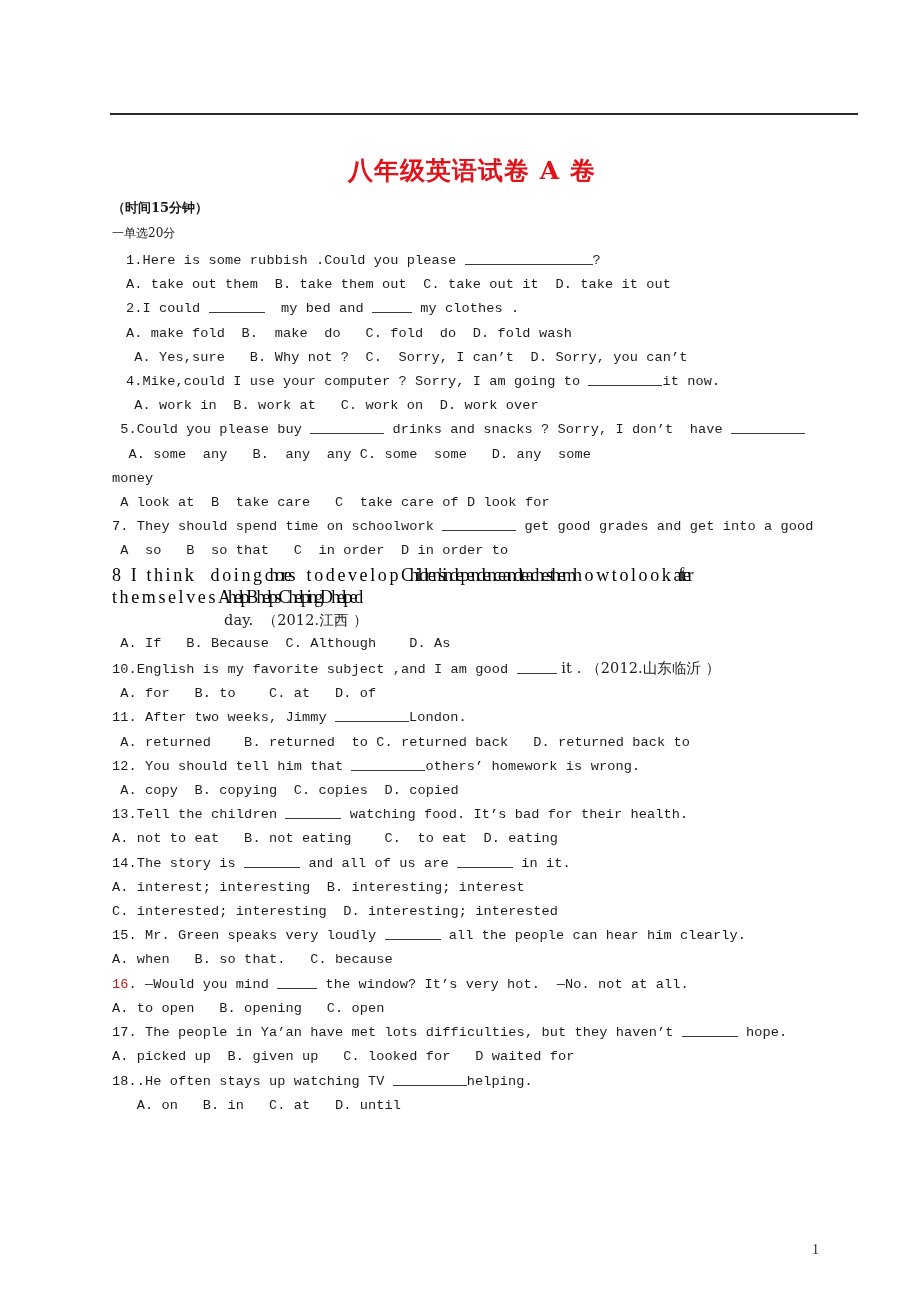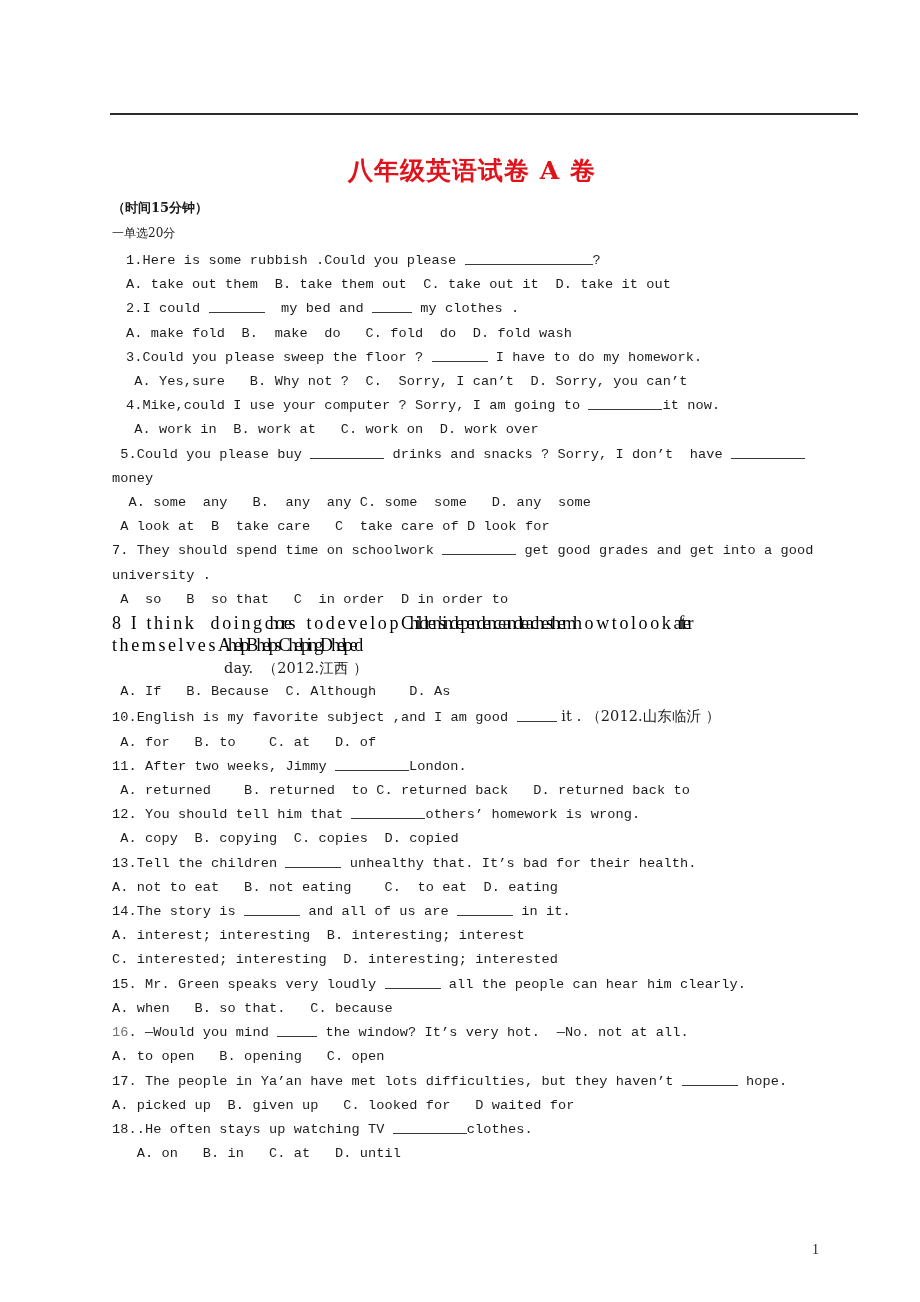"3.Could you please sweep the" div.ln { html: <div><span>3.Could you please sweep the floor ? </span><span></span><span> I have to do my homework.</span></div> -> none }
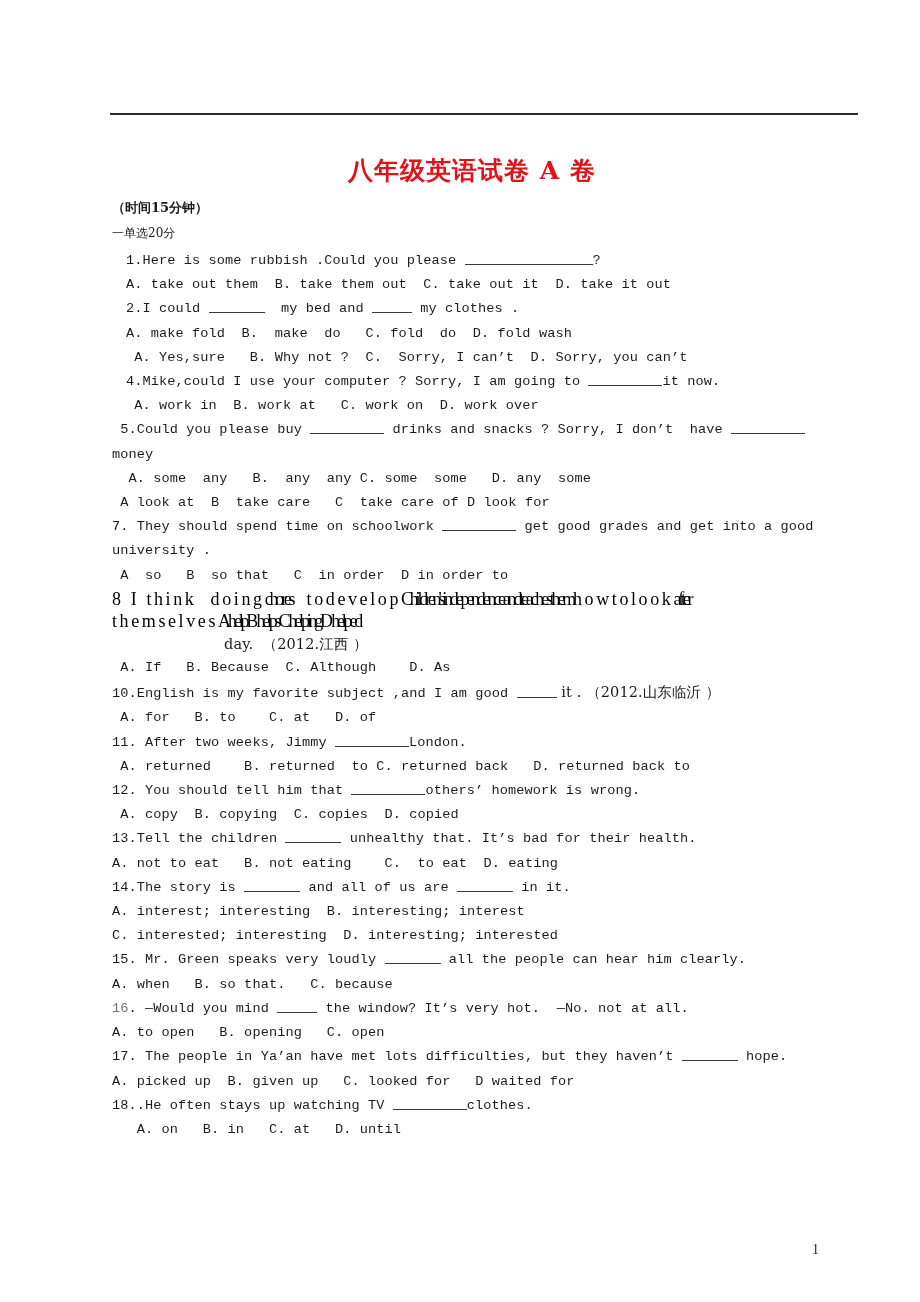"money" div.ln { order: before "A. some any B. any" -> after "A. some any B. any" }
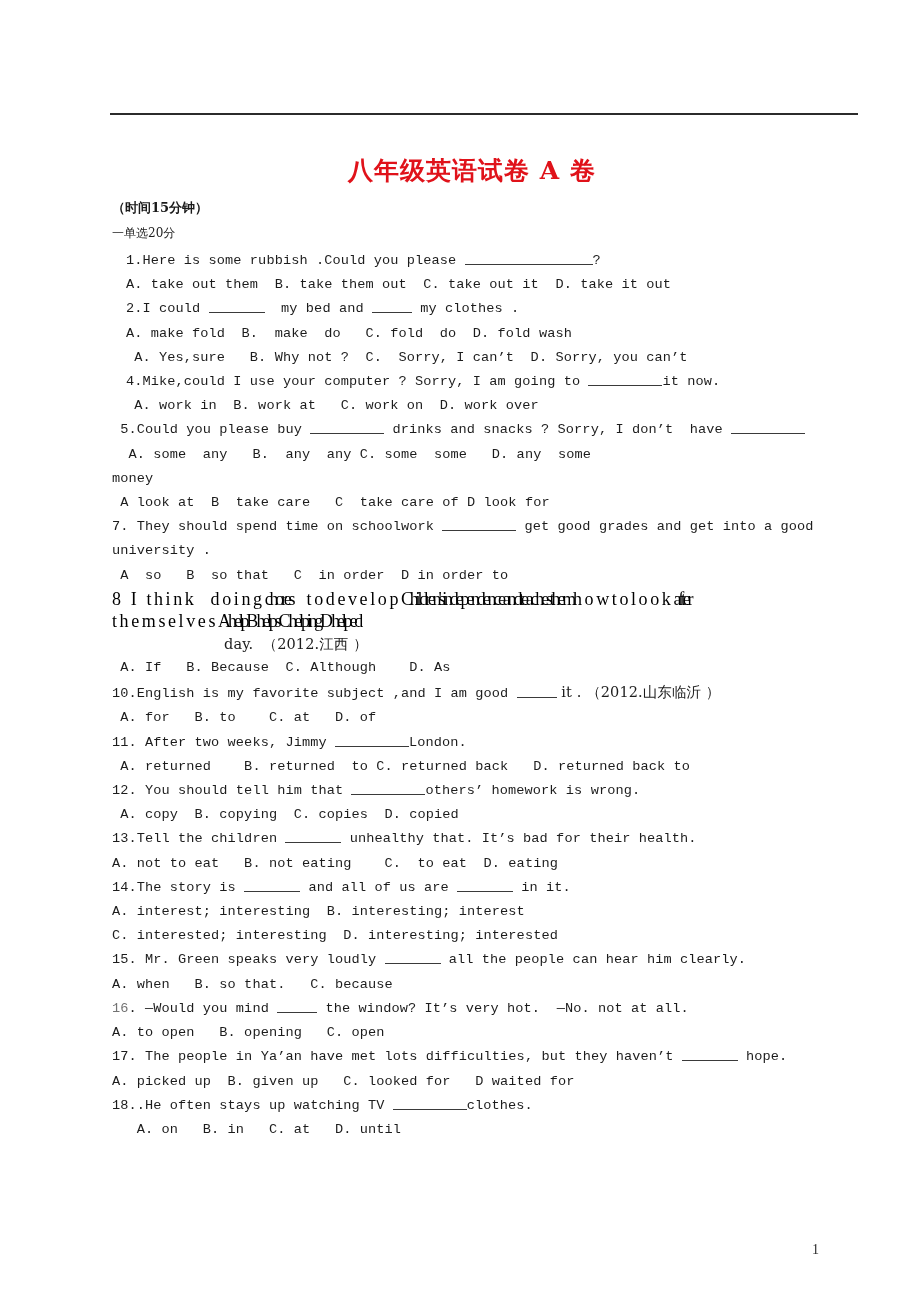"university ." div.ln { html: <div>university .</div> -> none }
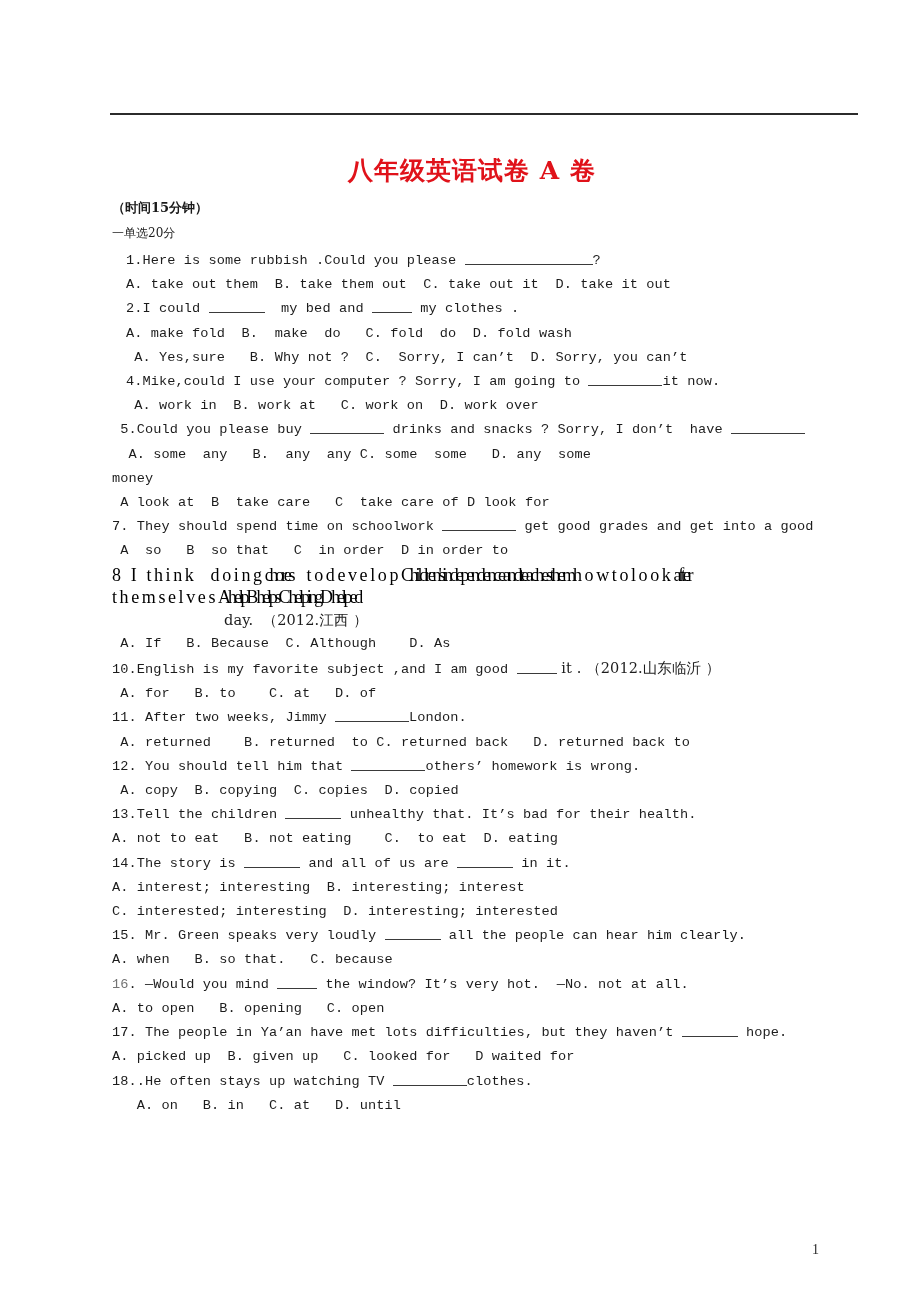"unhealthy that. It’s bad for" span { text: unhealthy that -> watching food }
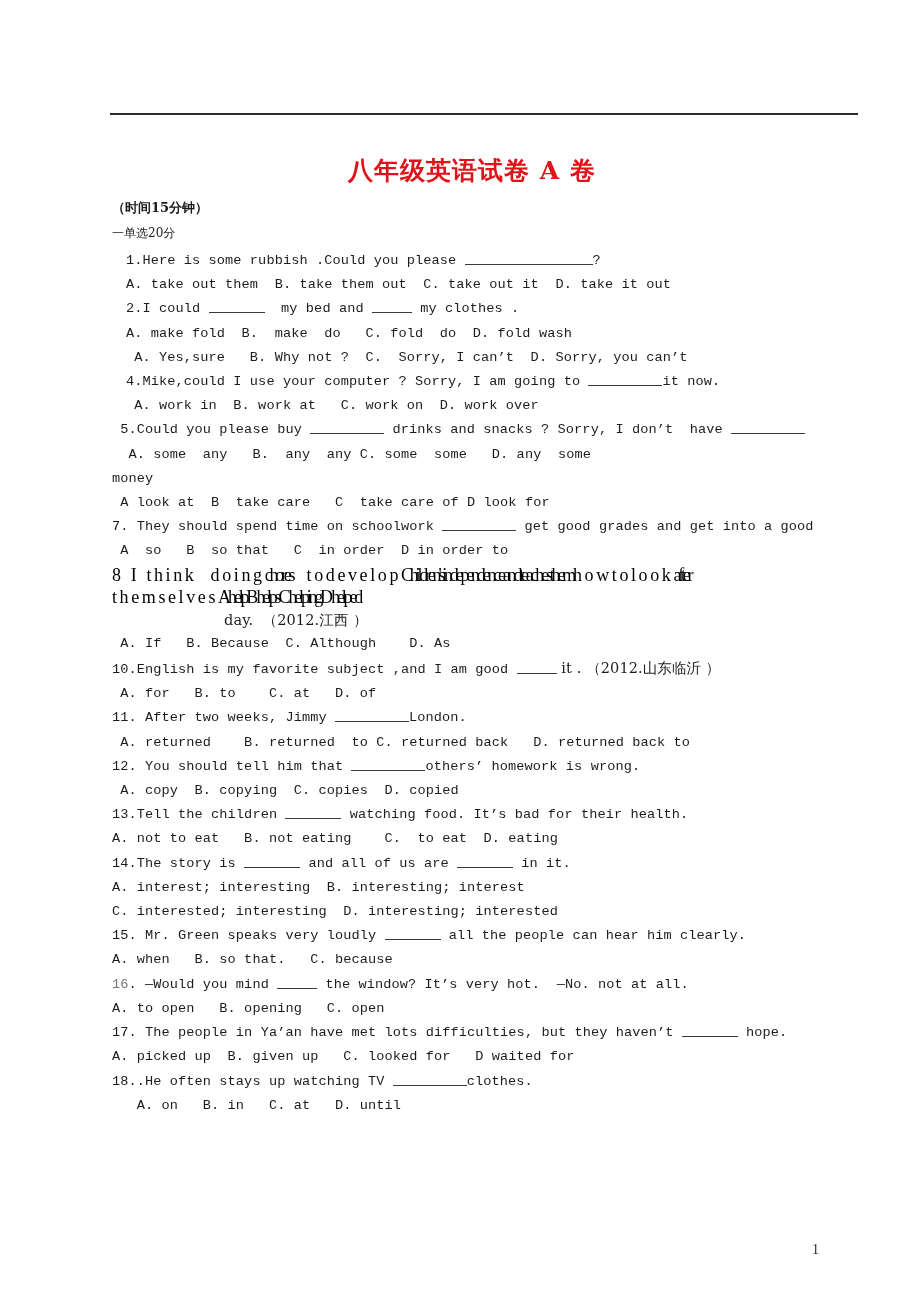"16" .num-accent { color: #737373 -> #b91c1c }
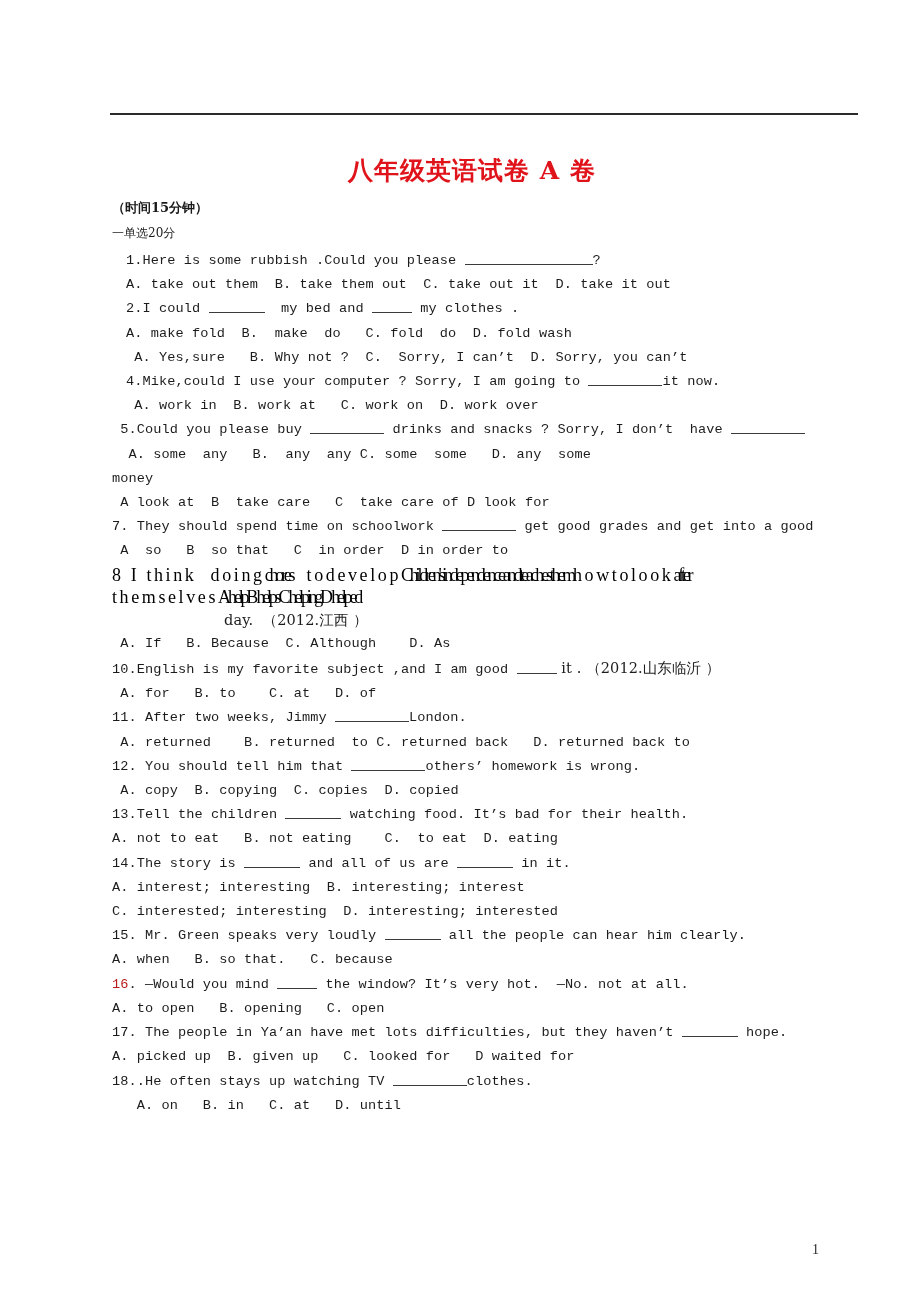"clothes." span { text: clothes -> helping }
